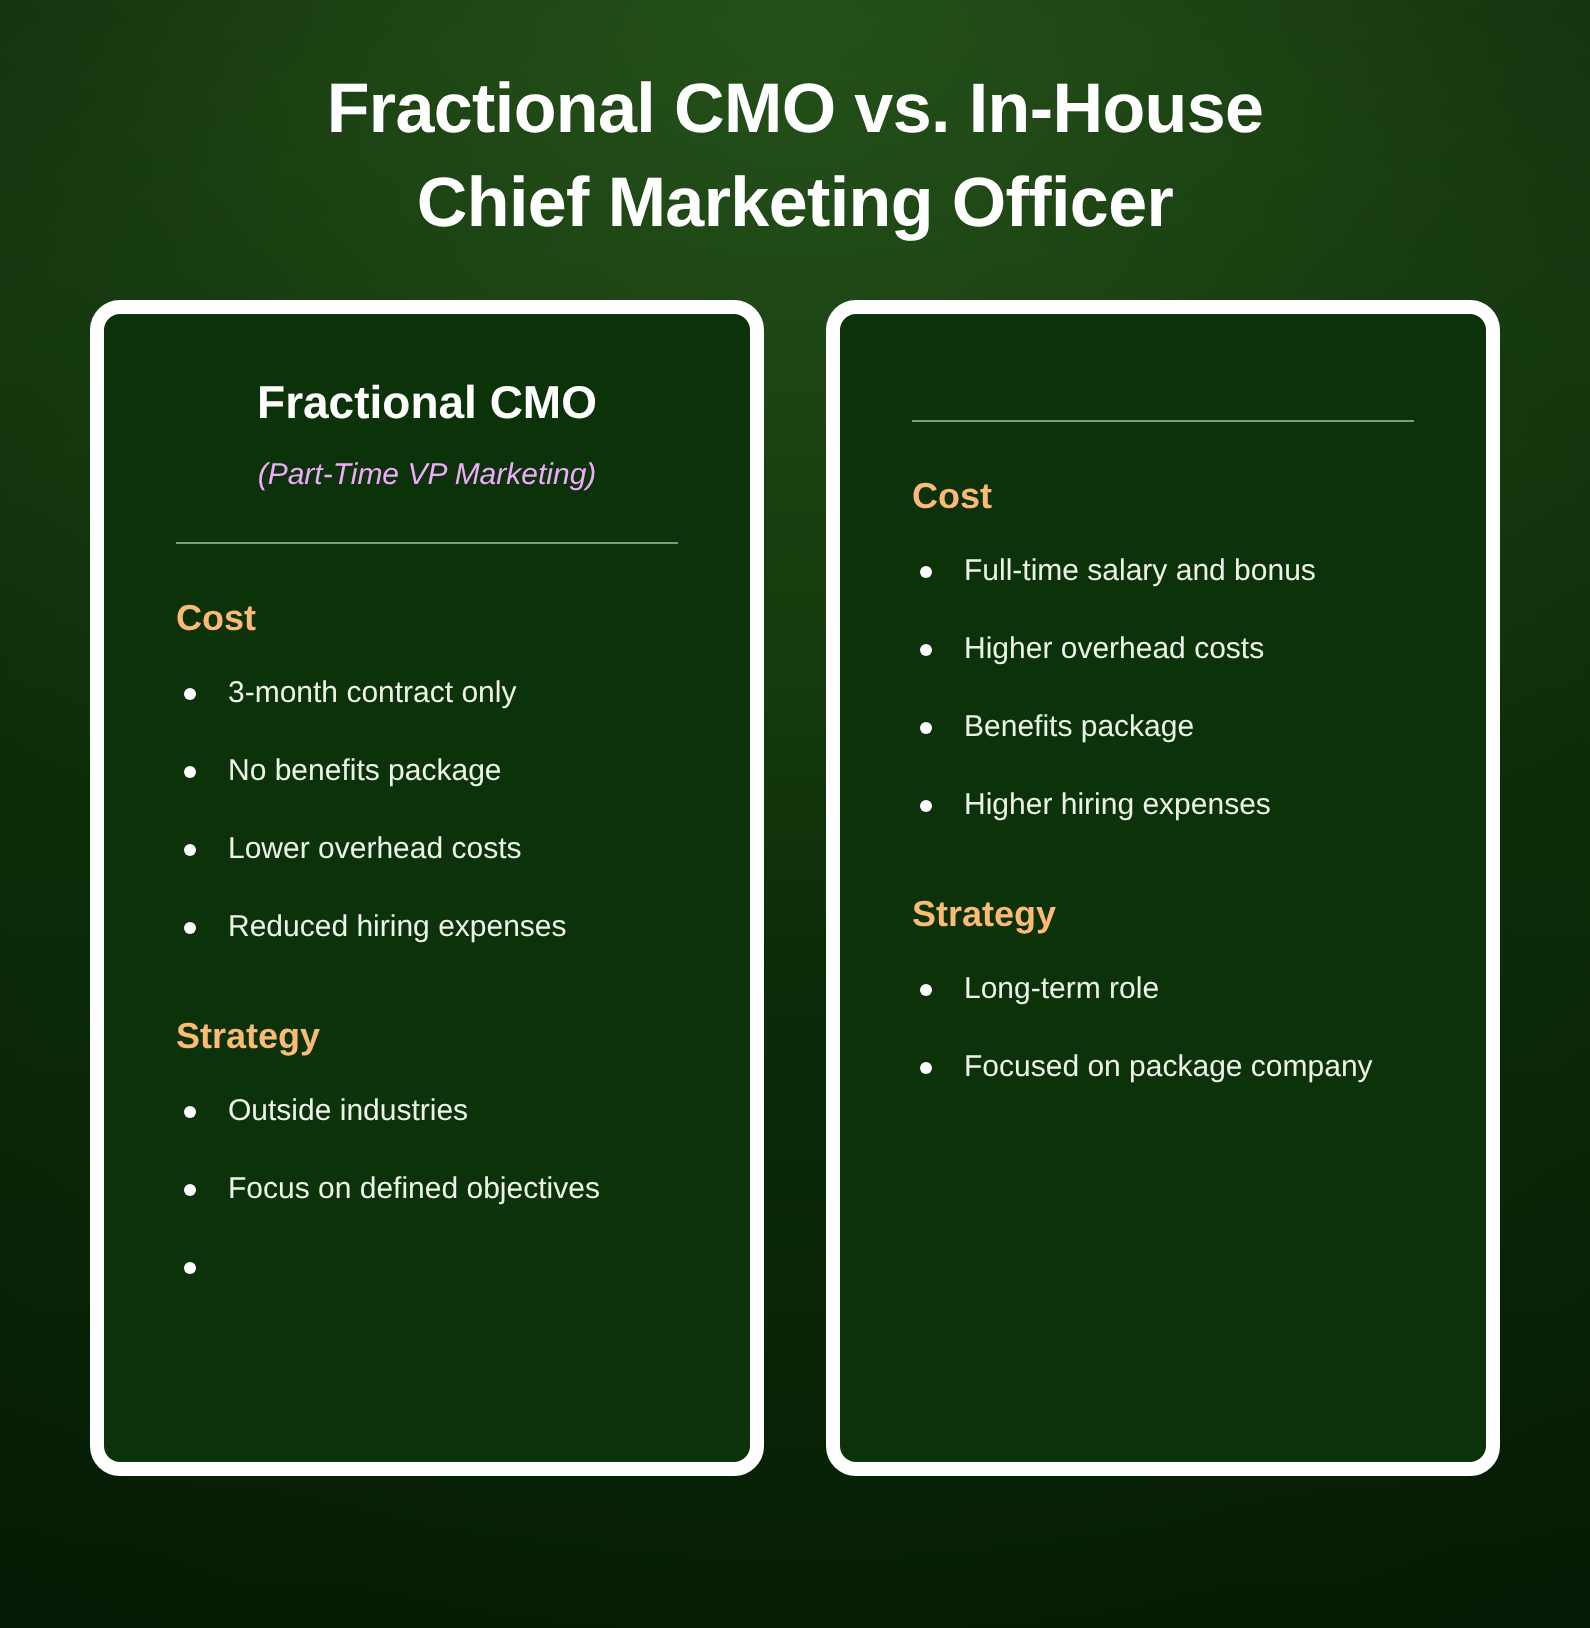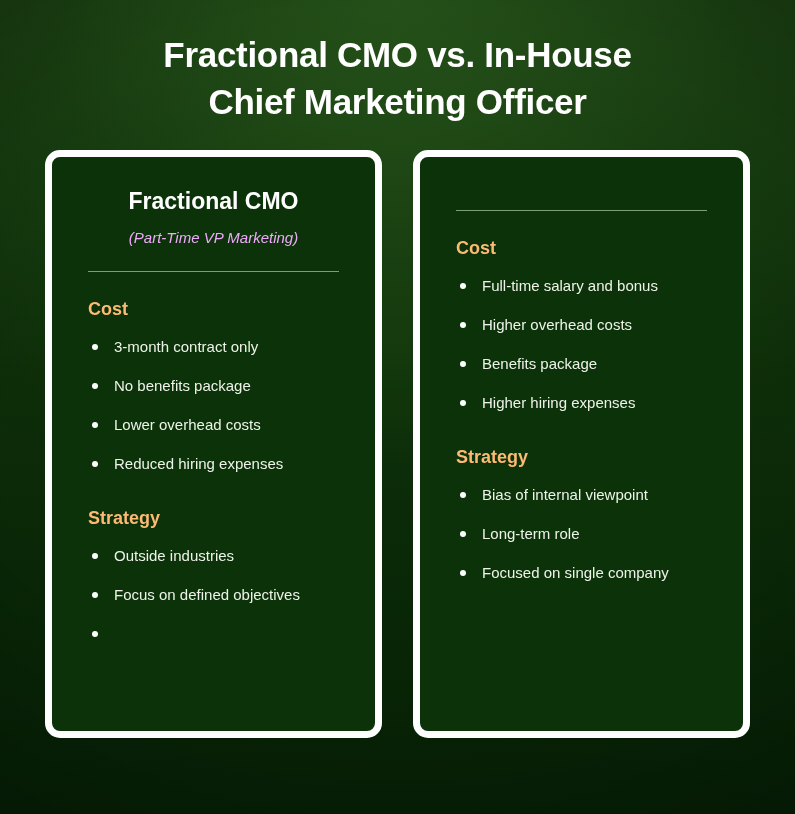"Bias of internal viewpoint" li { html: <li> <span></span> <span>Bias of internal viewpoint</span> </li> -> none }
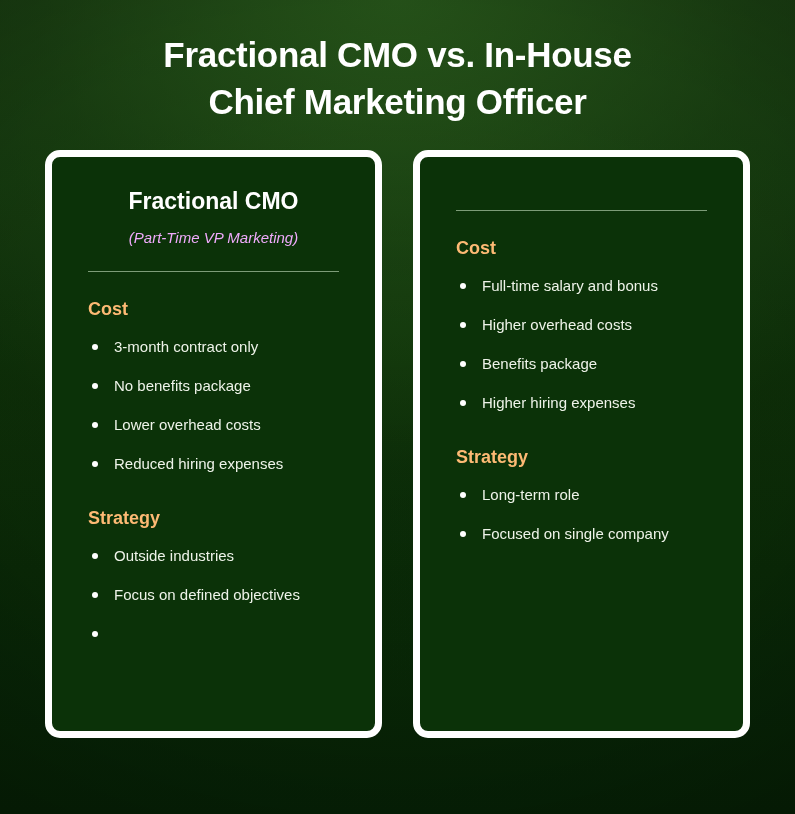"Focused on single company" span { text: single -> package }
